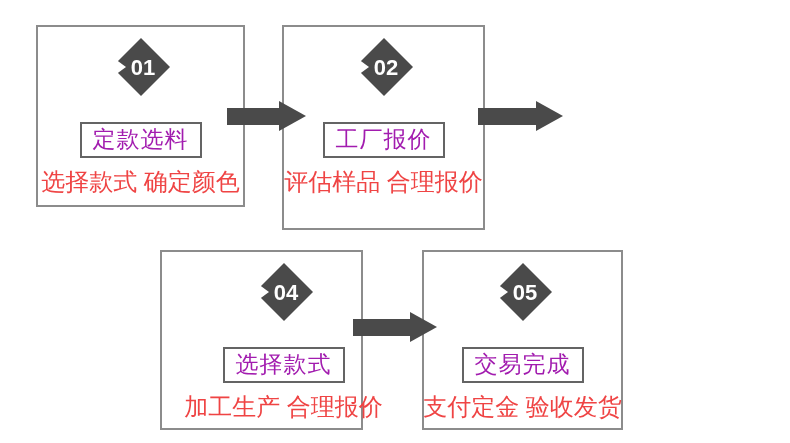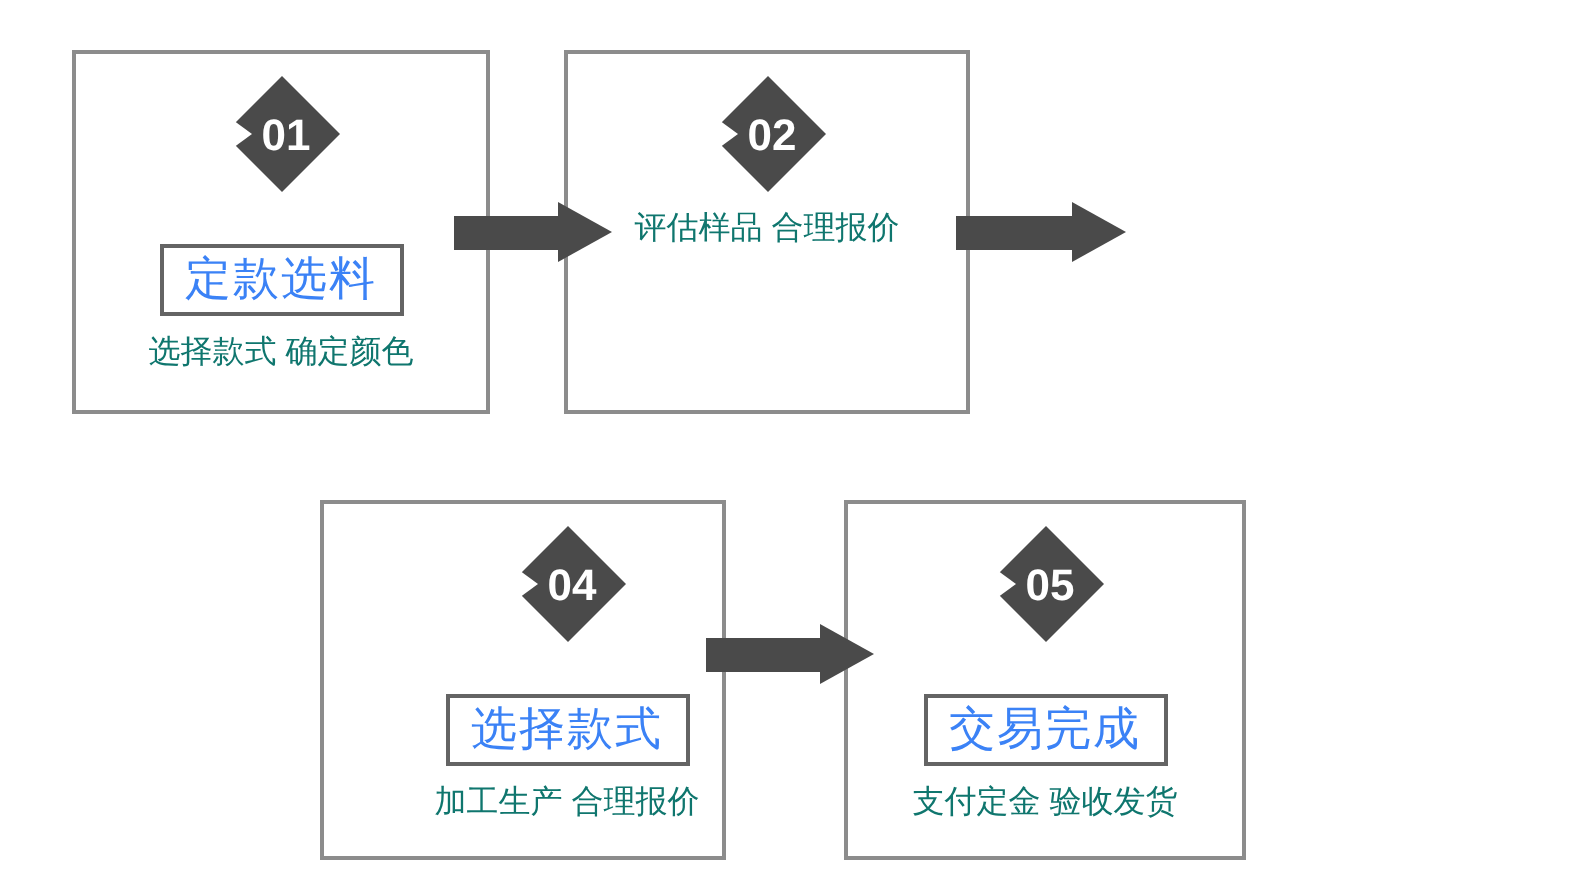"02" .step-2 { height: 182px -> 205px }
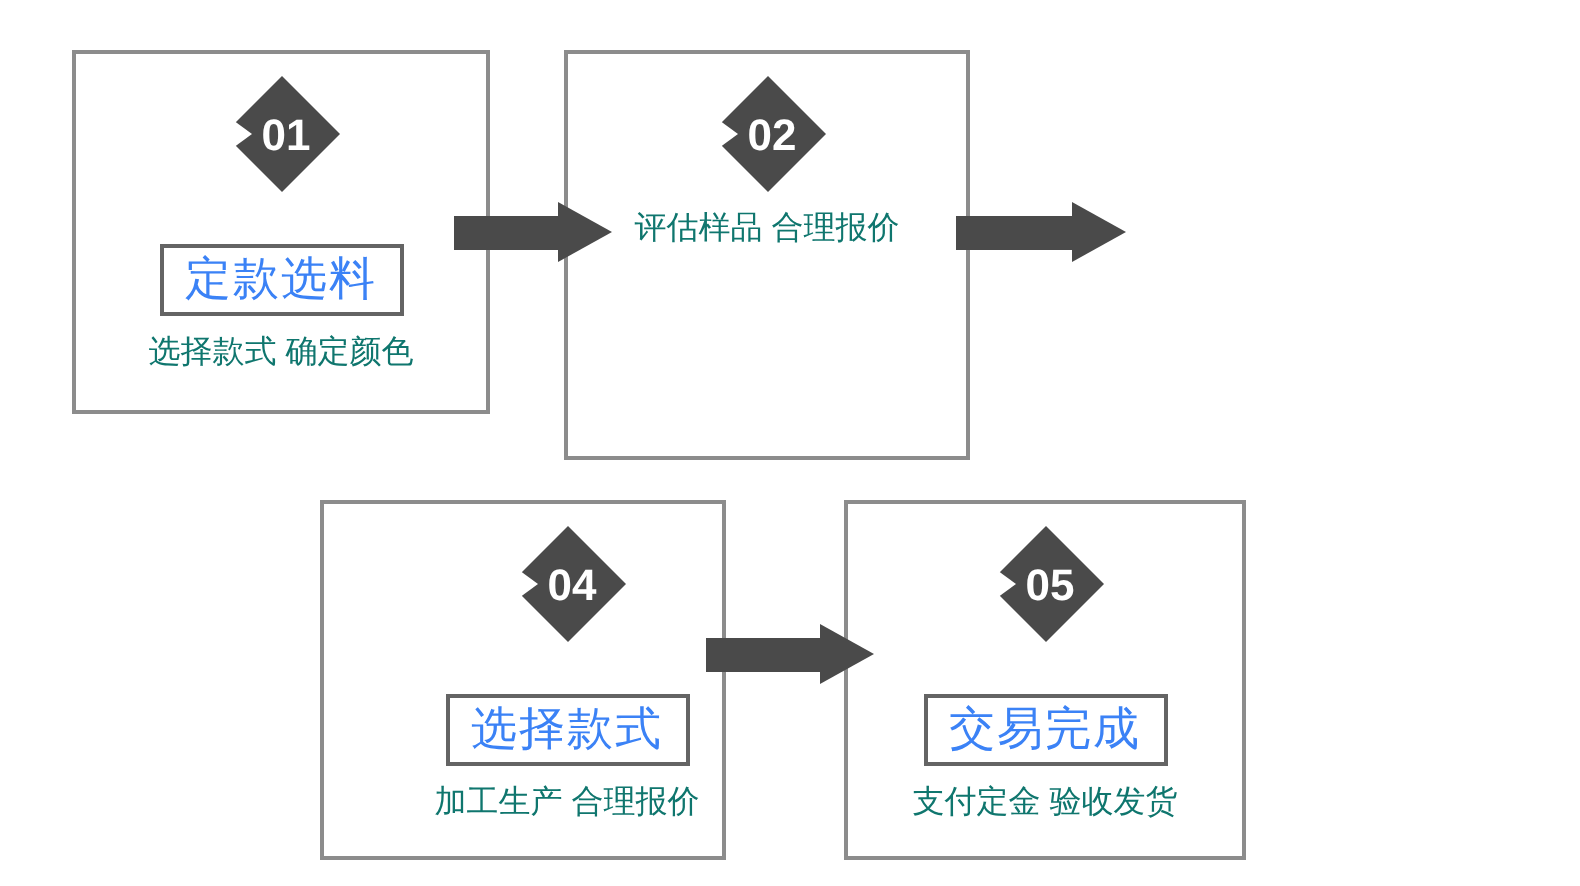"定款选料" .title-box { color: #3b82f6 -> #a21caf }
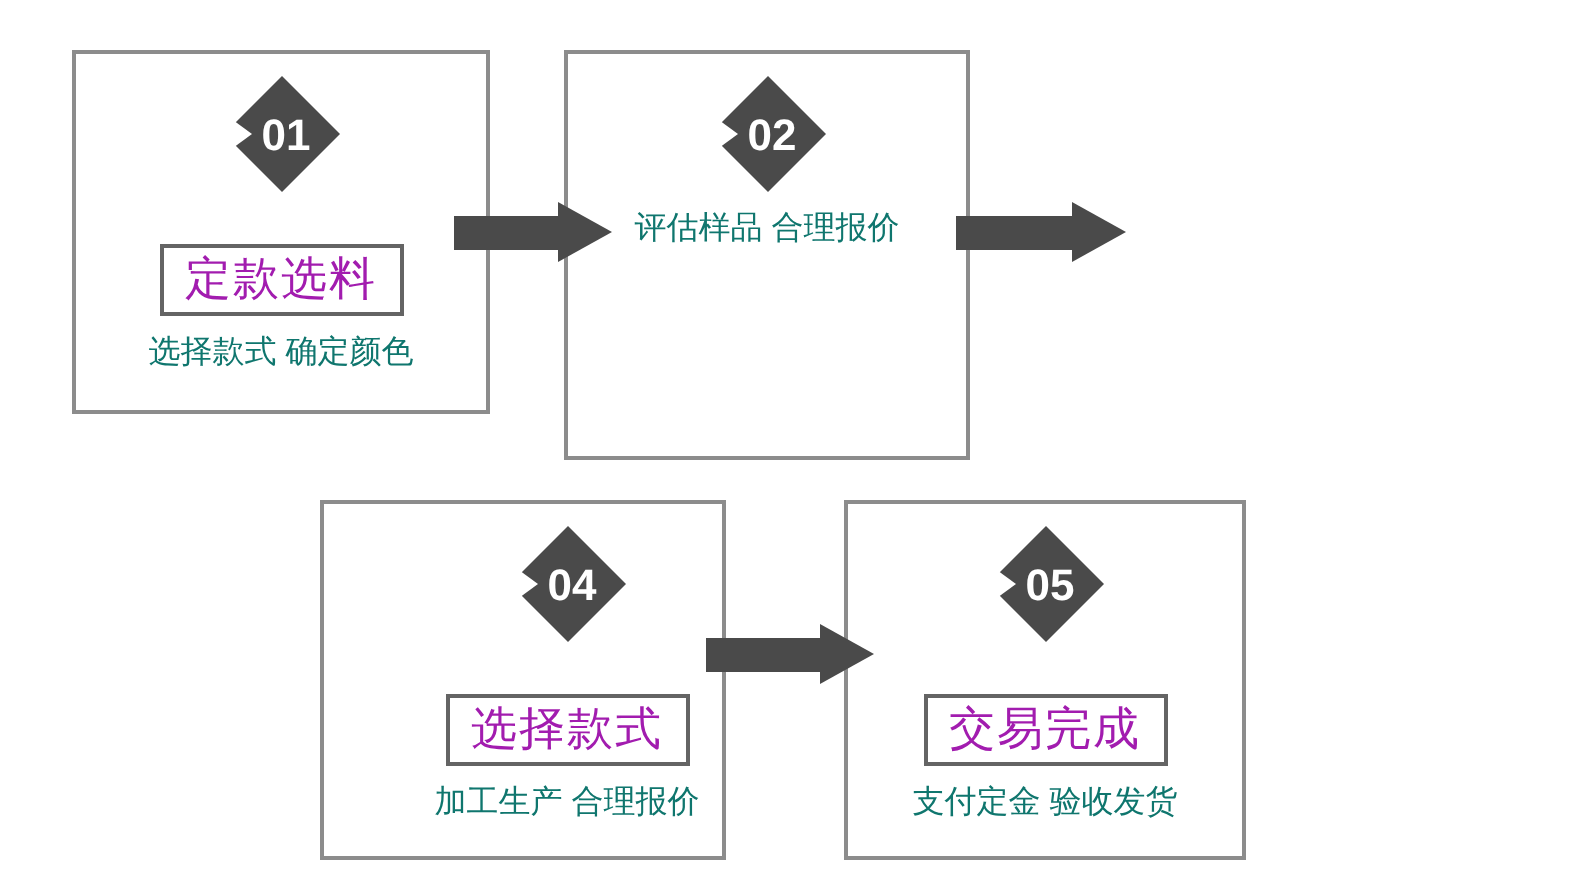"工厂报价" div.title-box { html: none -> <div>工厂报价</div> }
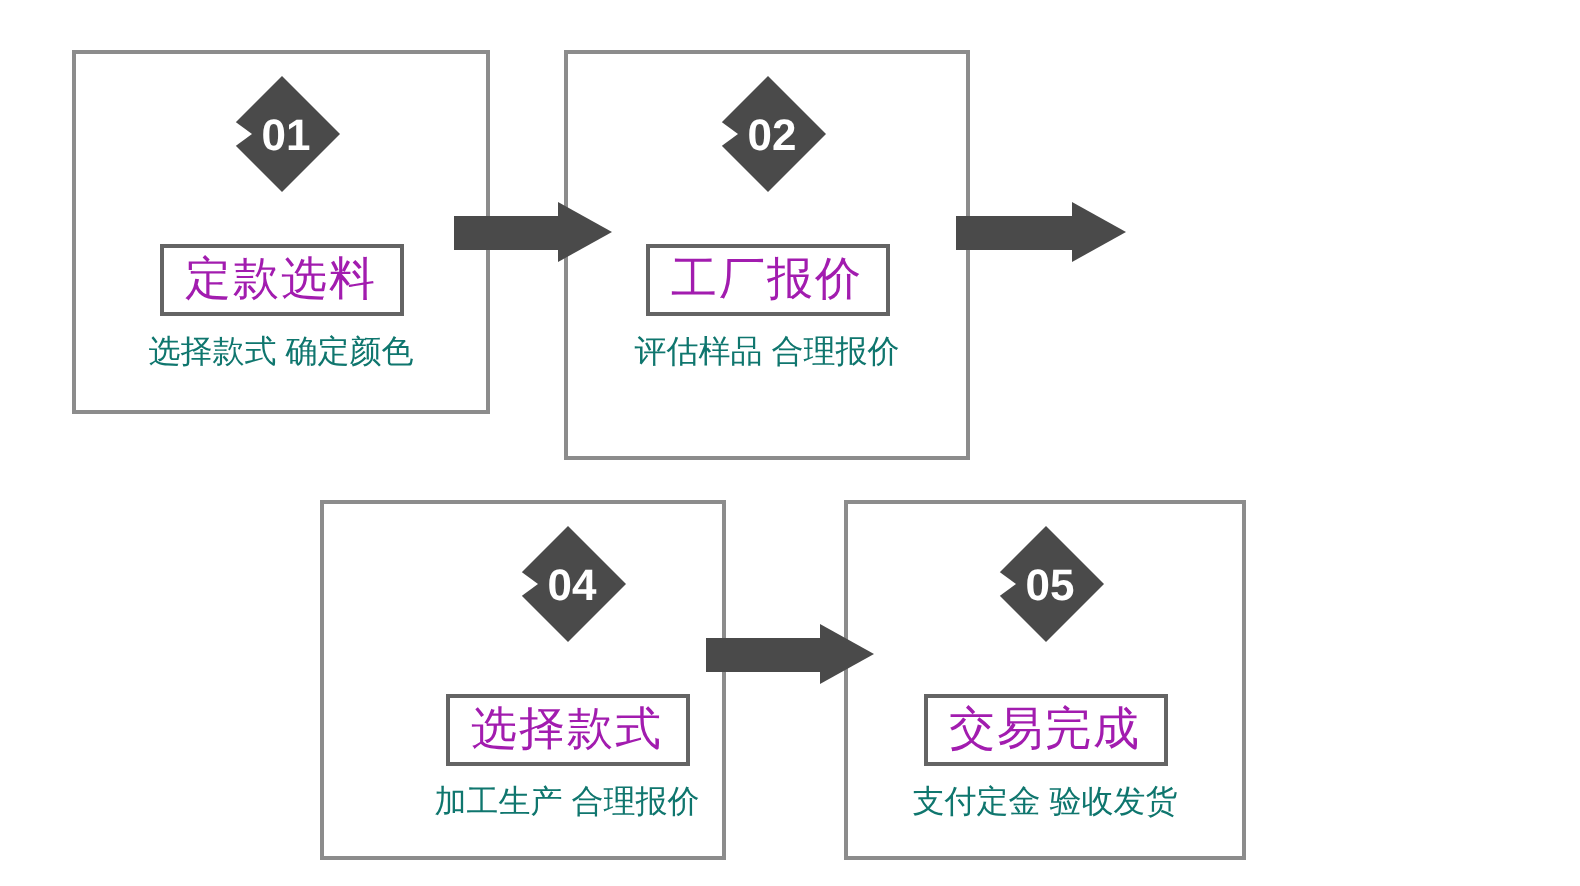"选择款式 确定颜色" .subtitle { color: #0f766e -> #ef4444; font-size: 16px -> 24px }
